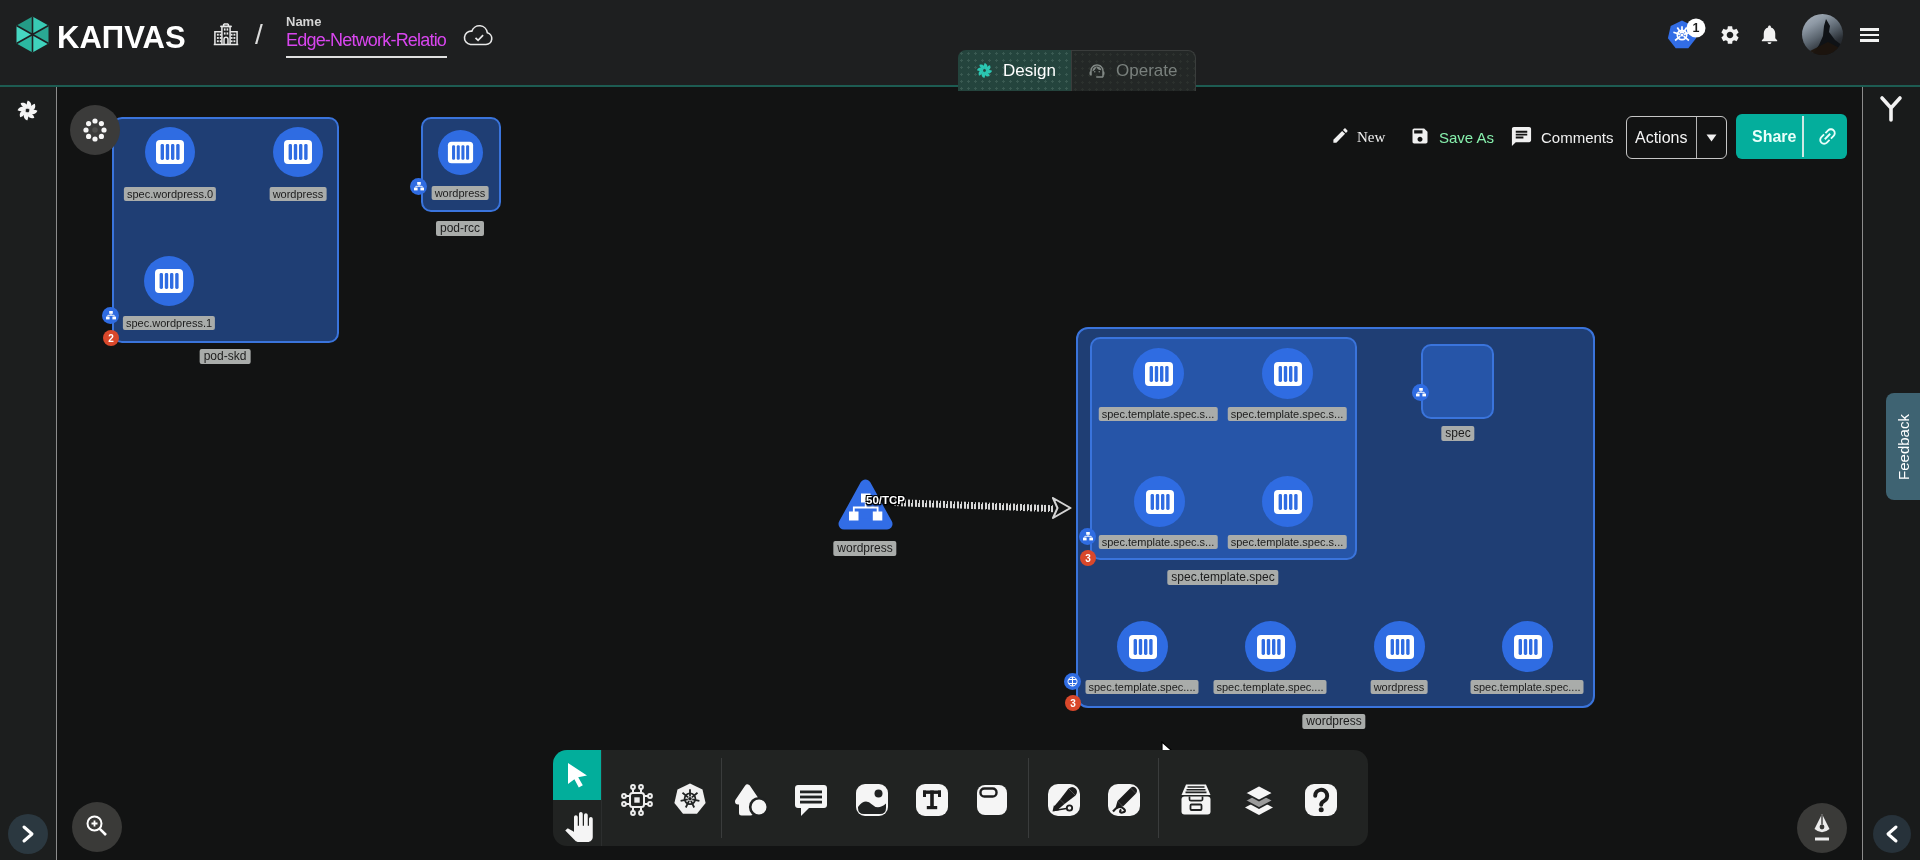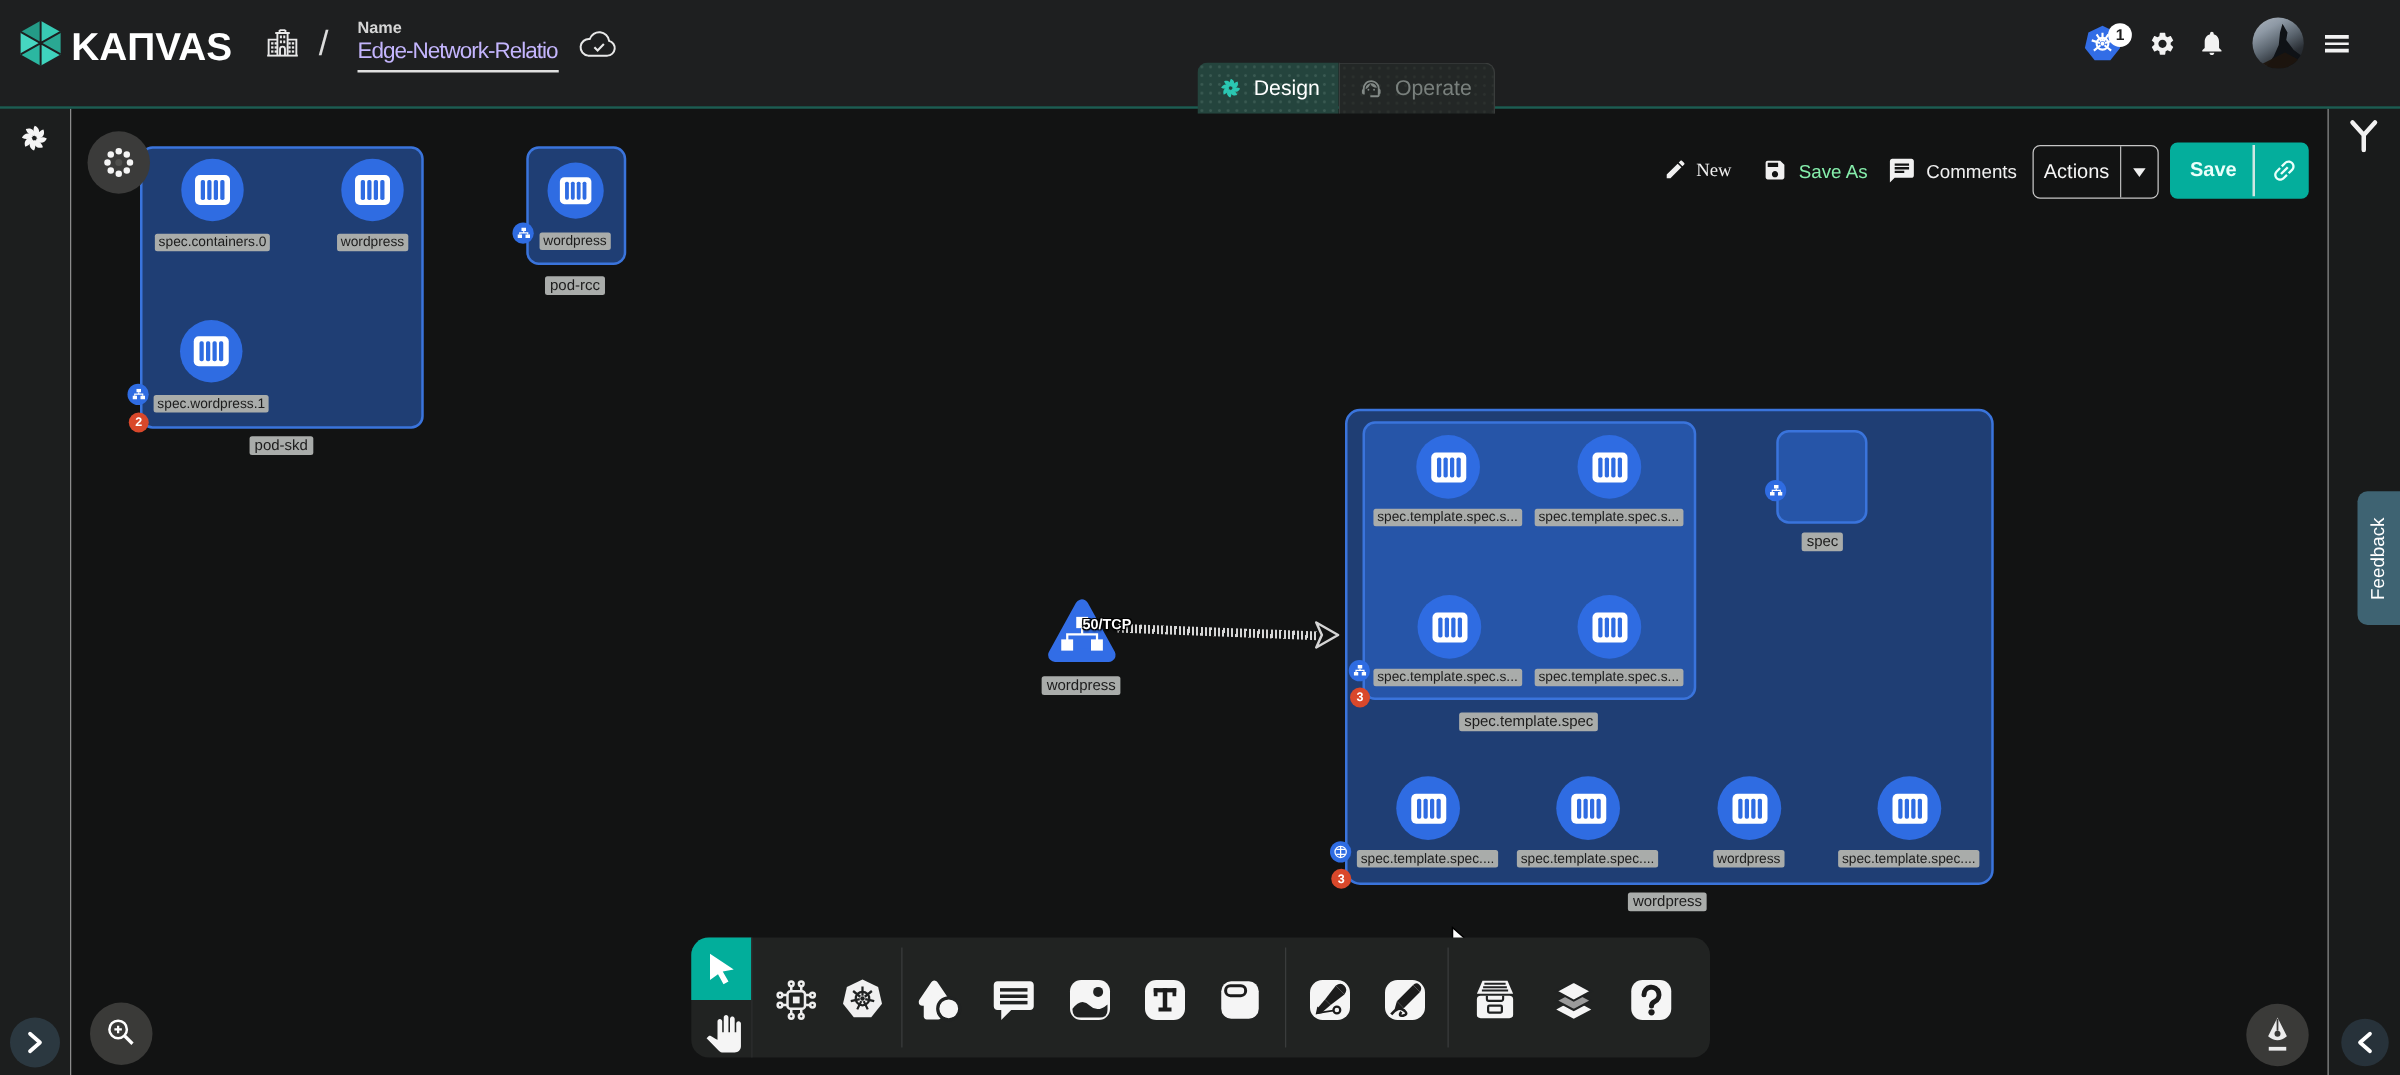"Edge-Network-Relatio" div.abs { color: #c4b5fd -> #d946ef }
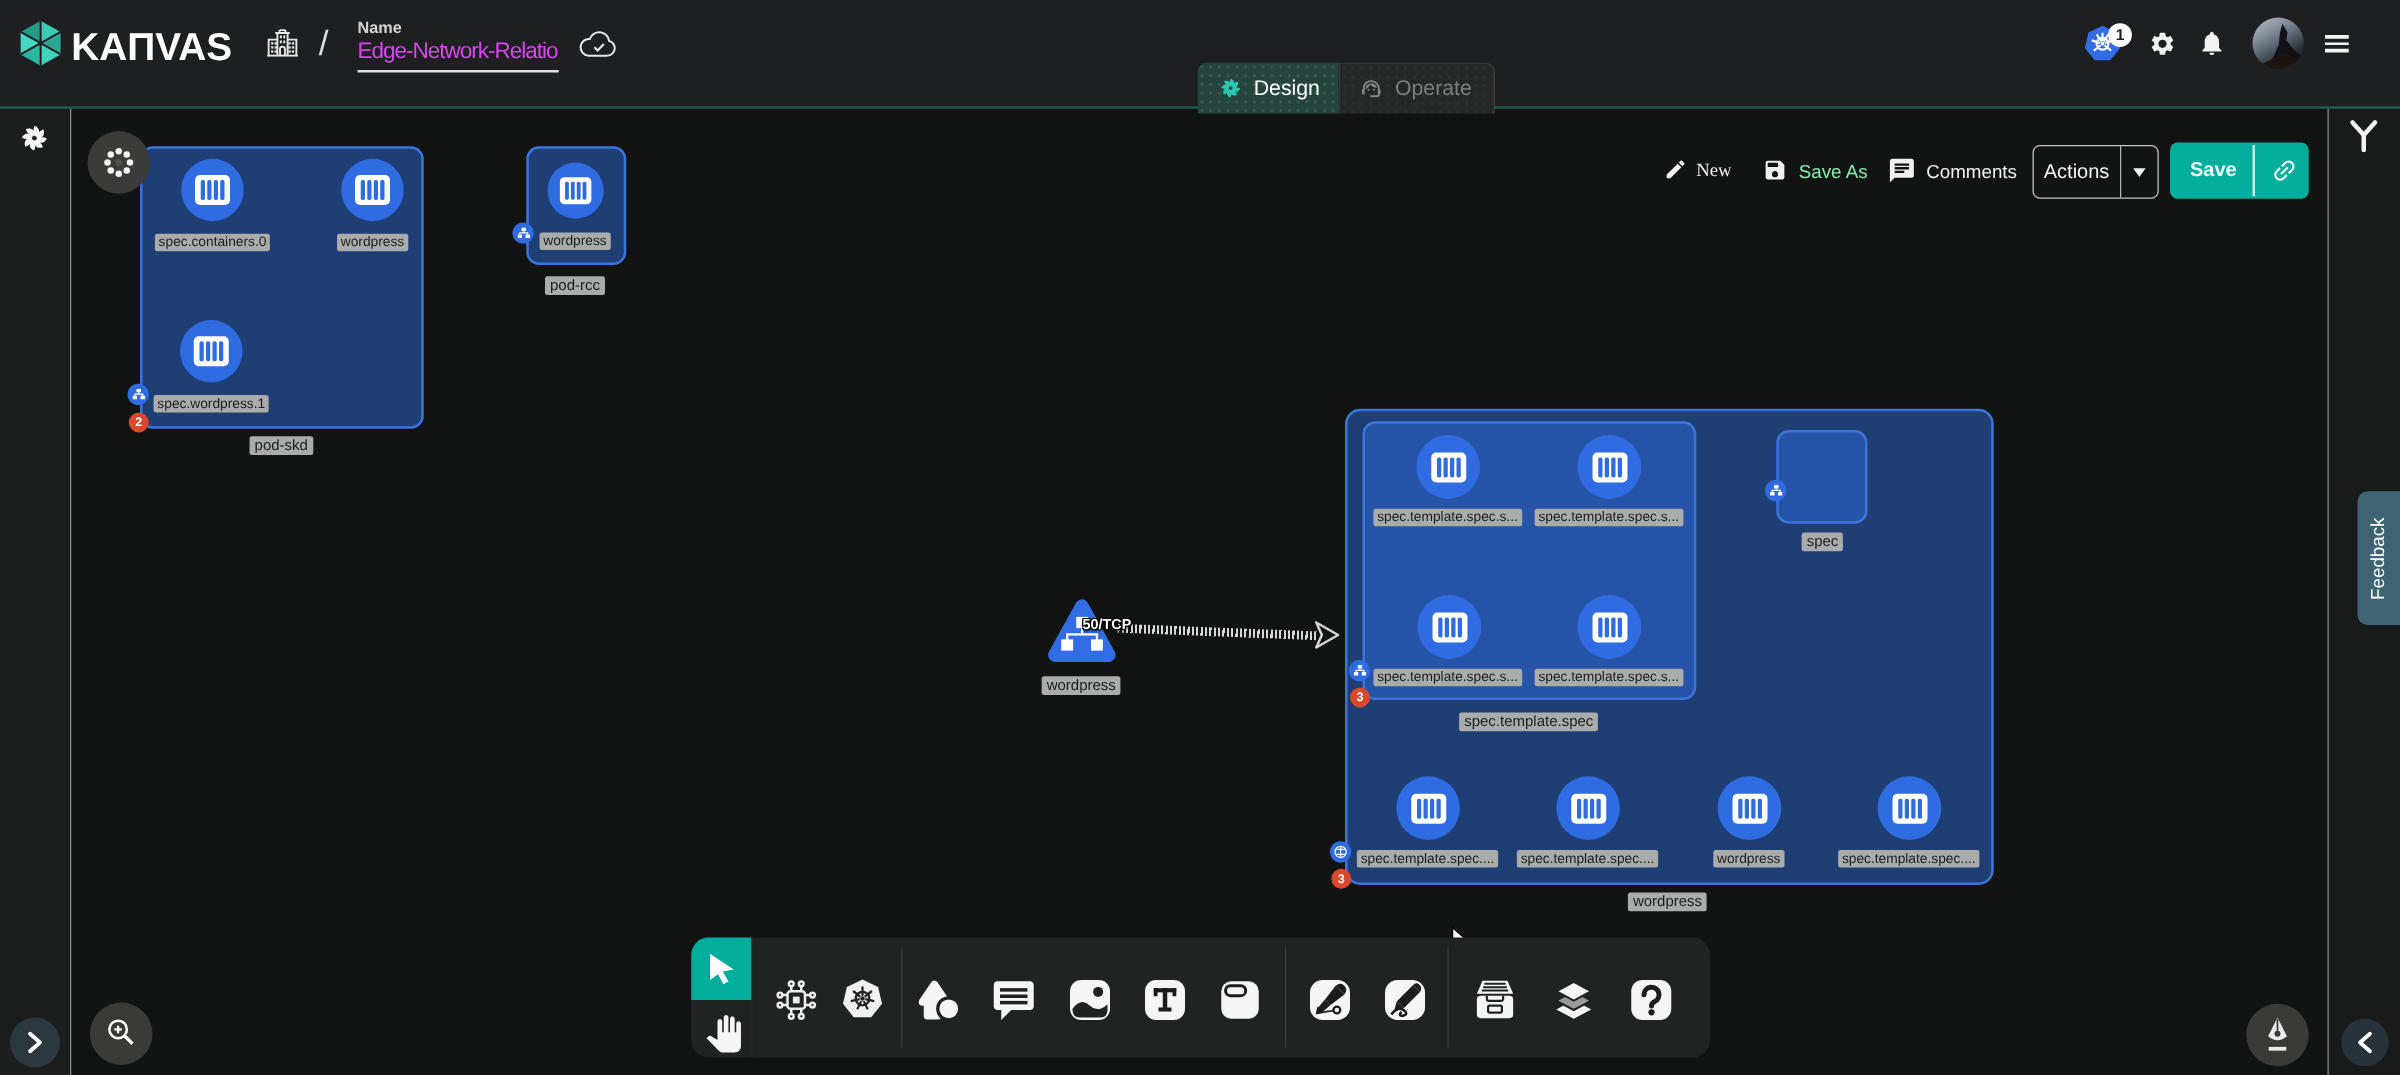"Save" span { text: Save -> Share }
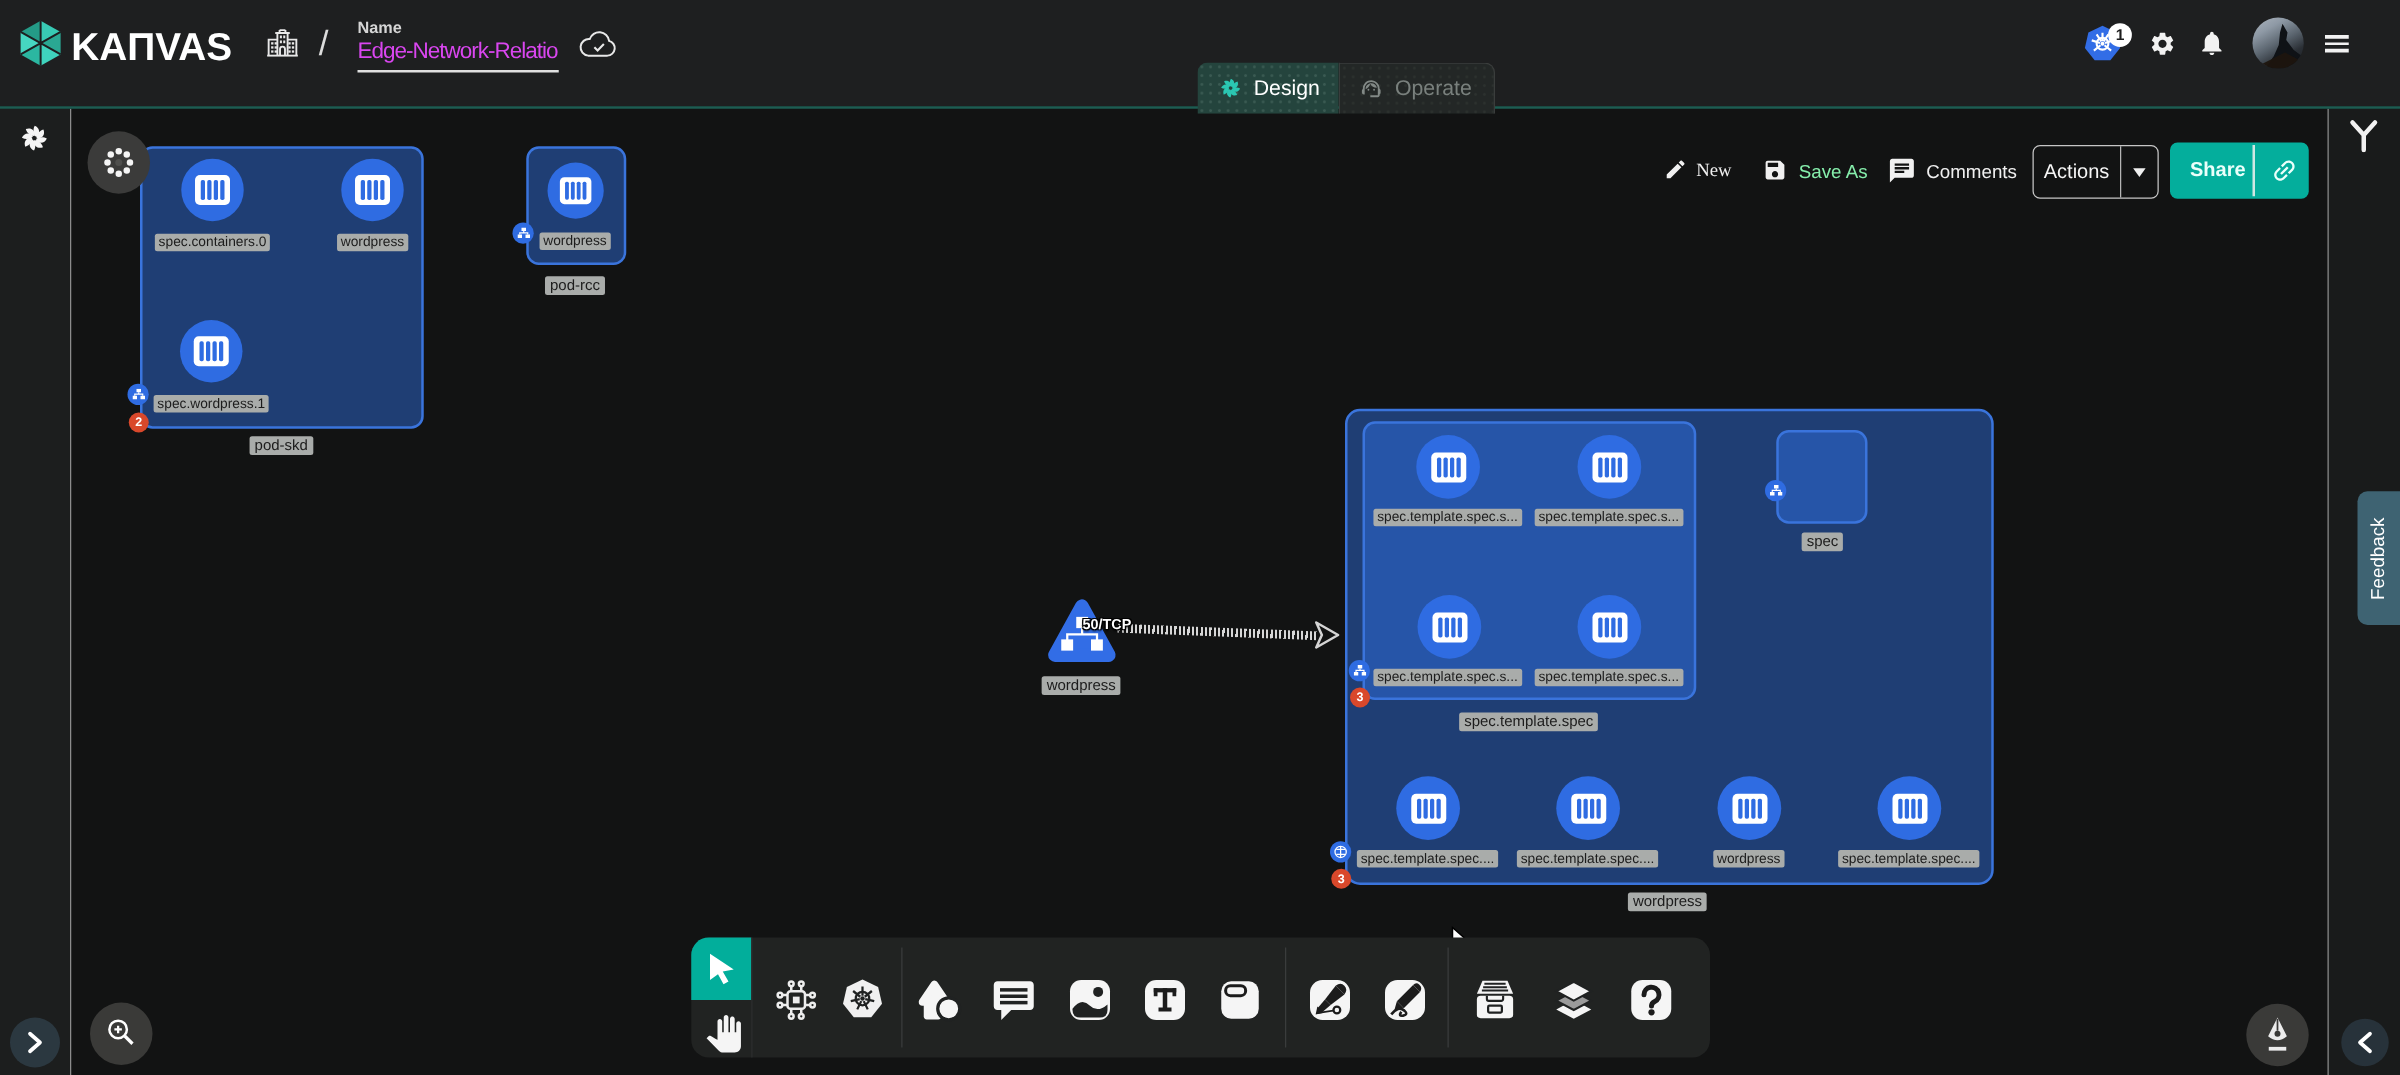"spec.containers.0" div.lbl { text: spec.containers.0 -> spec.wordpress.0 }
